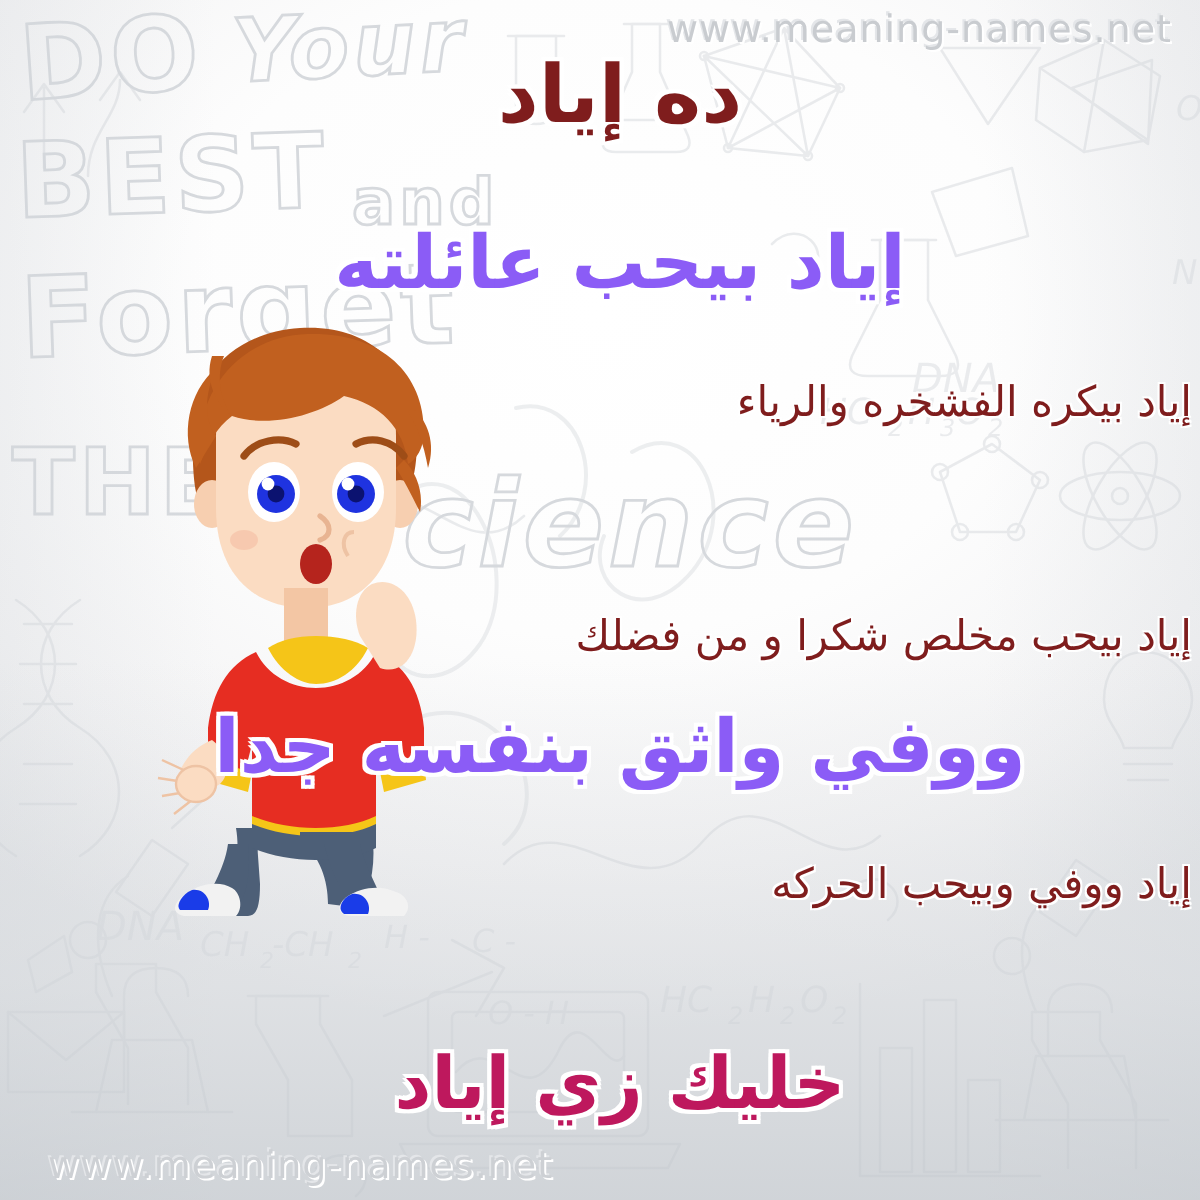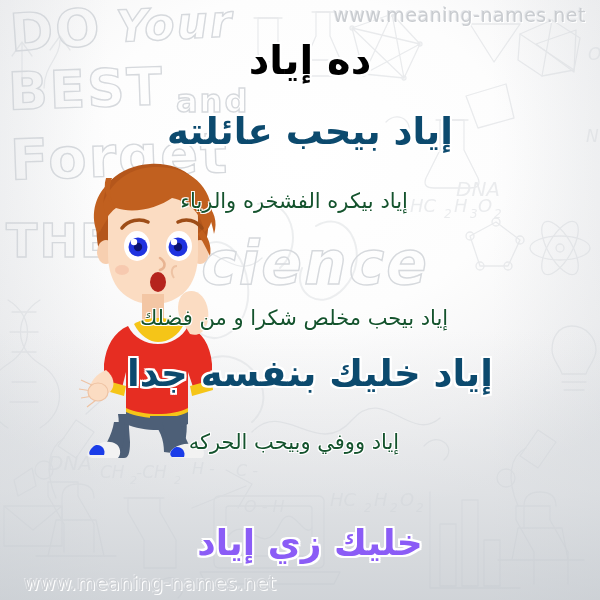"ده إياد" .title { color: #000000 -> #7f1d1d; margin-top: 12px -> none }
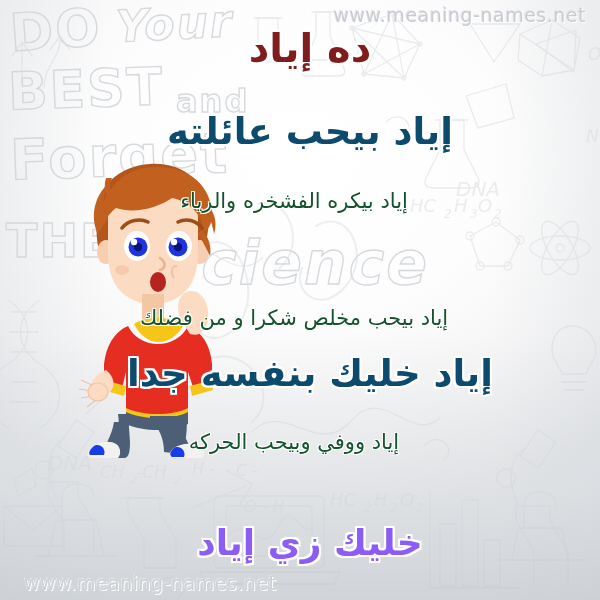"إياد بيحب عائلته" .big { color: #0c4a6e -> #8b5cf6 }
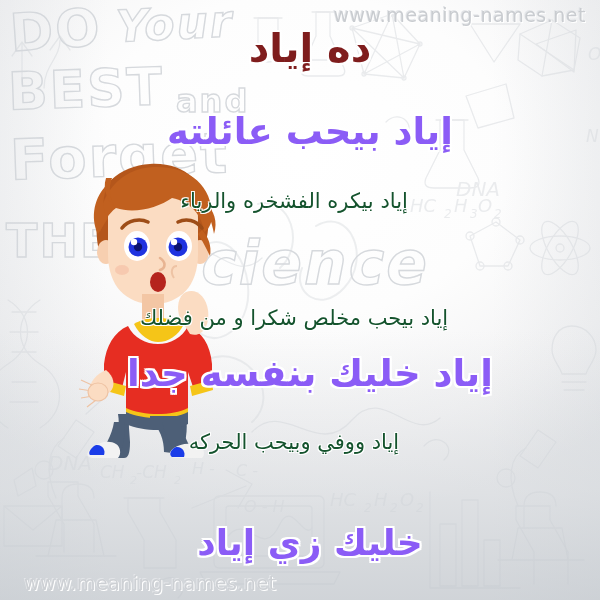"إياد بيكره الفشخره والرياء" .small { color: #14532d -> #7f1d1d; right: 16px -> 4px; text-align: center -> none }
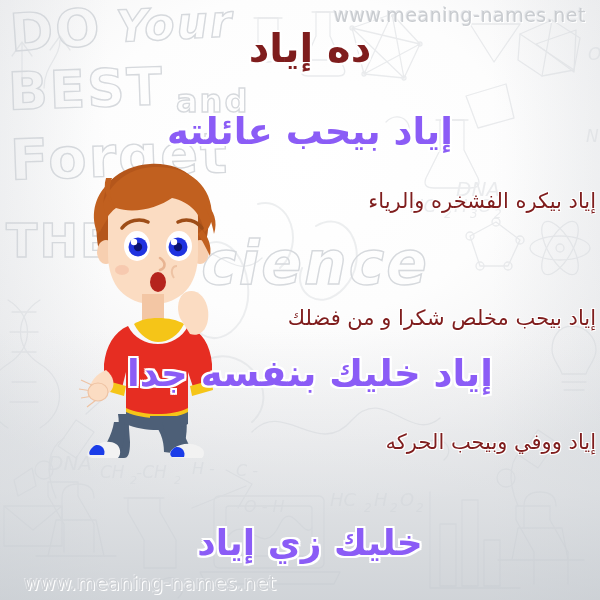"إياد خليك بنفسه جدا" div.big { text: إياد خليك -> ووفي واثق }
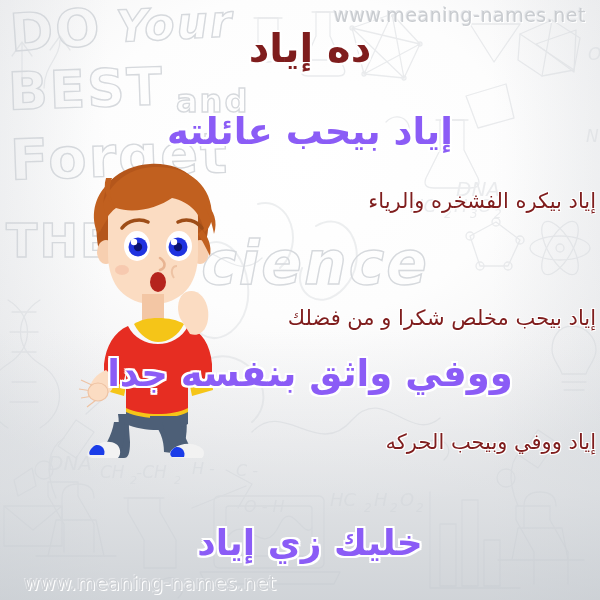"خليك زي إياد" .footer-line { color: #8b5cf6 -> #be185d }
